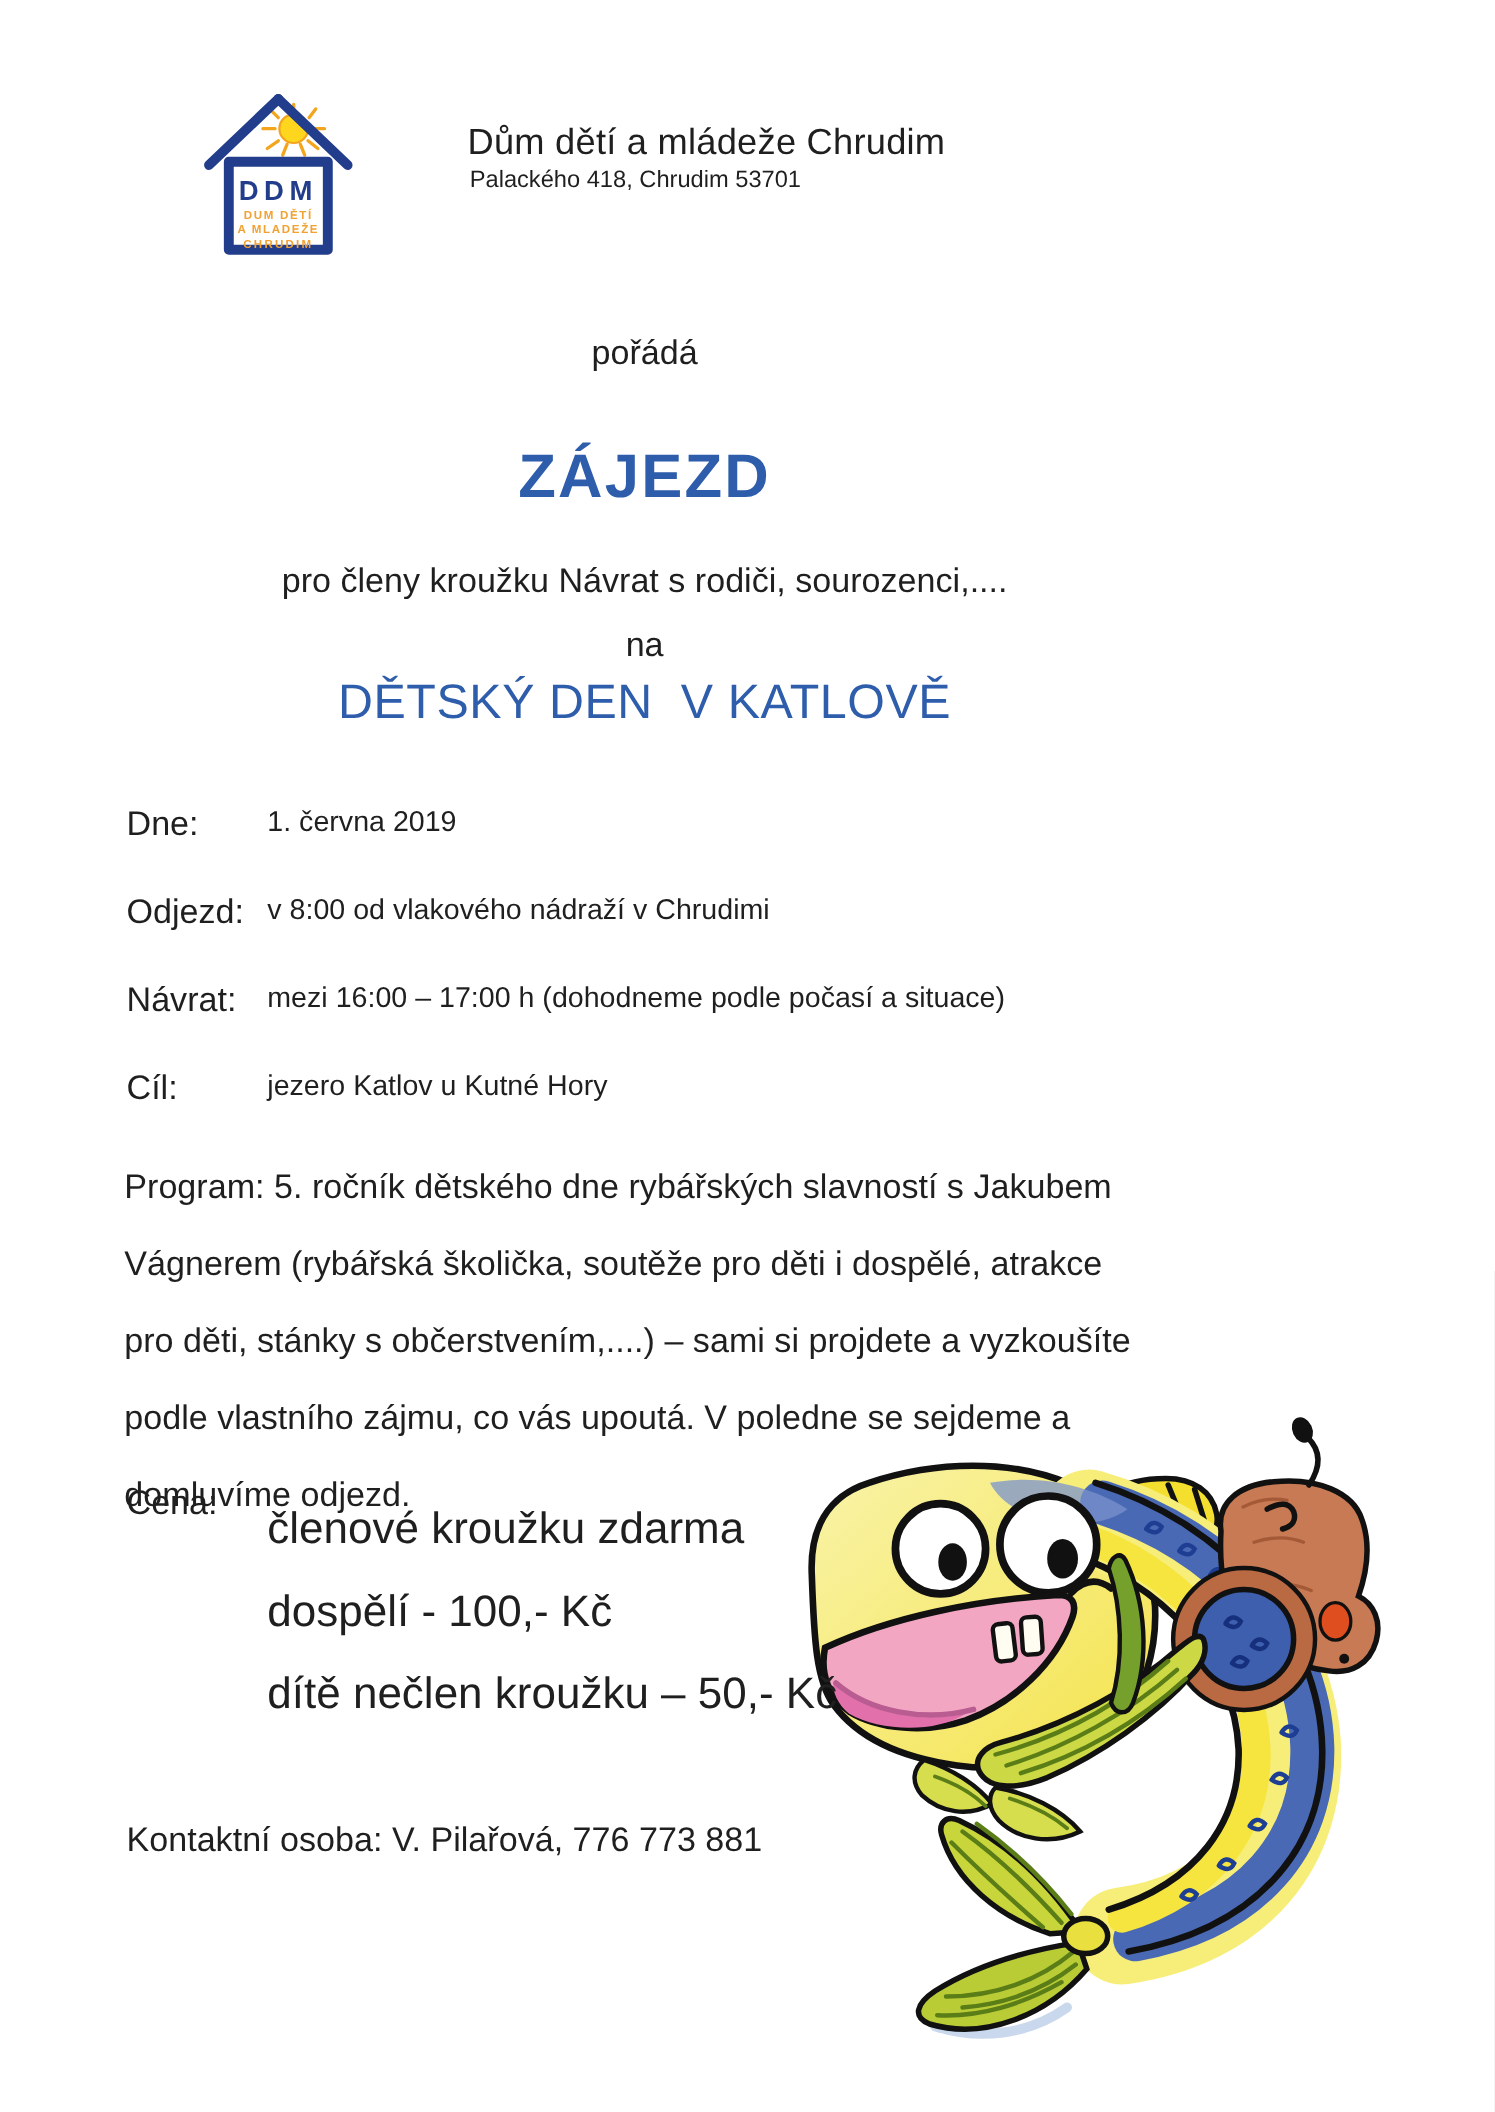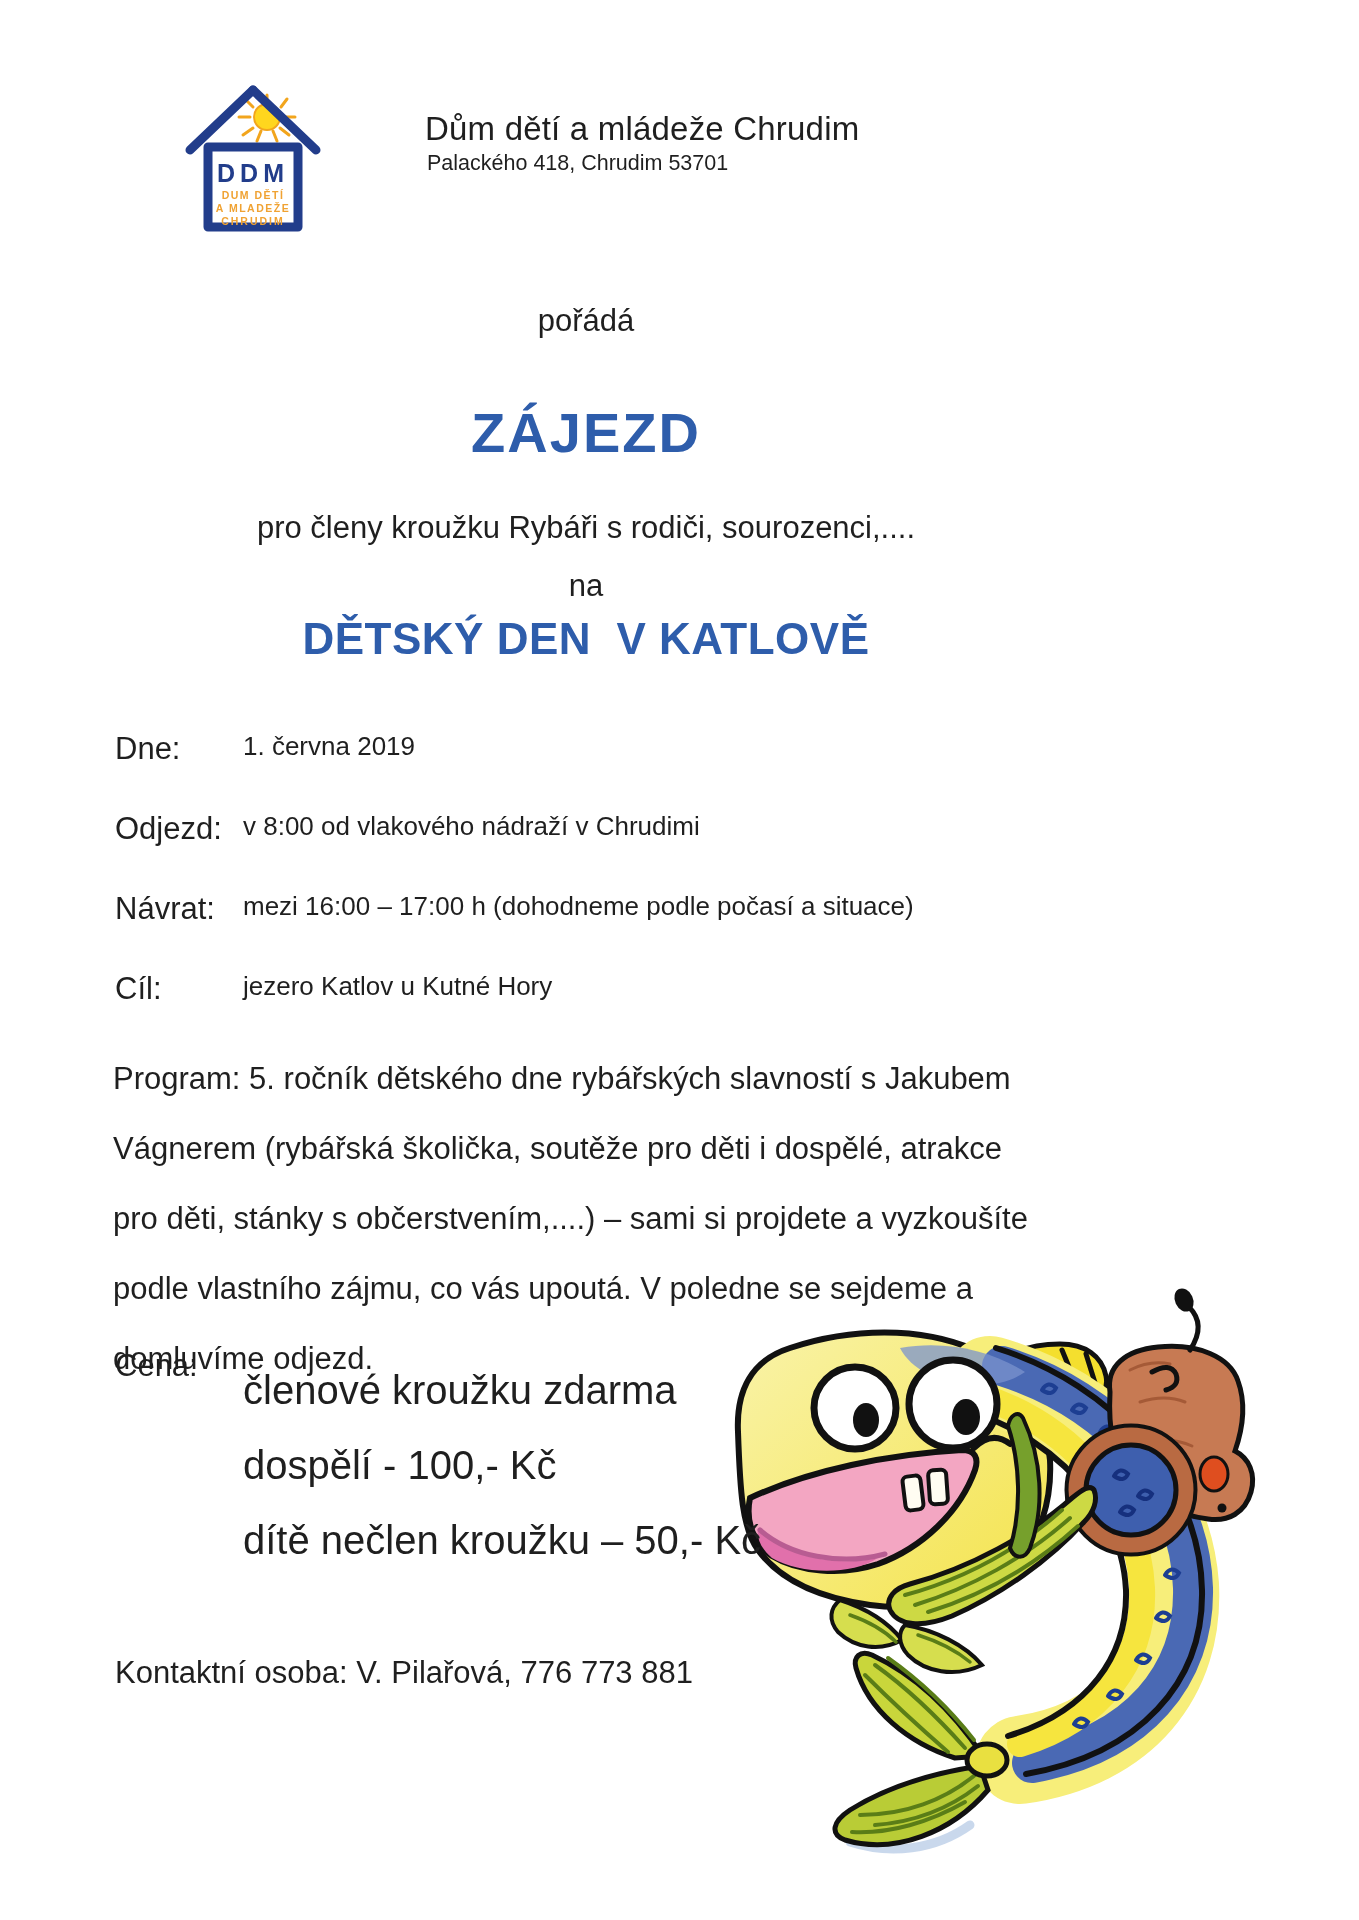"pro členy kroužku Rybáři s" div.abs { text: Rybáři -> Návrat }
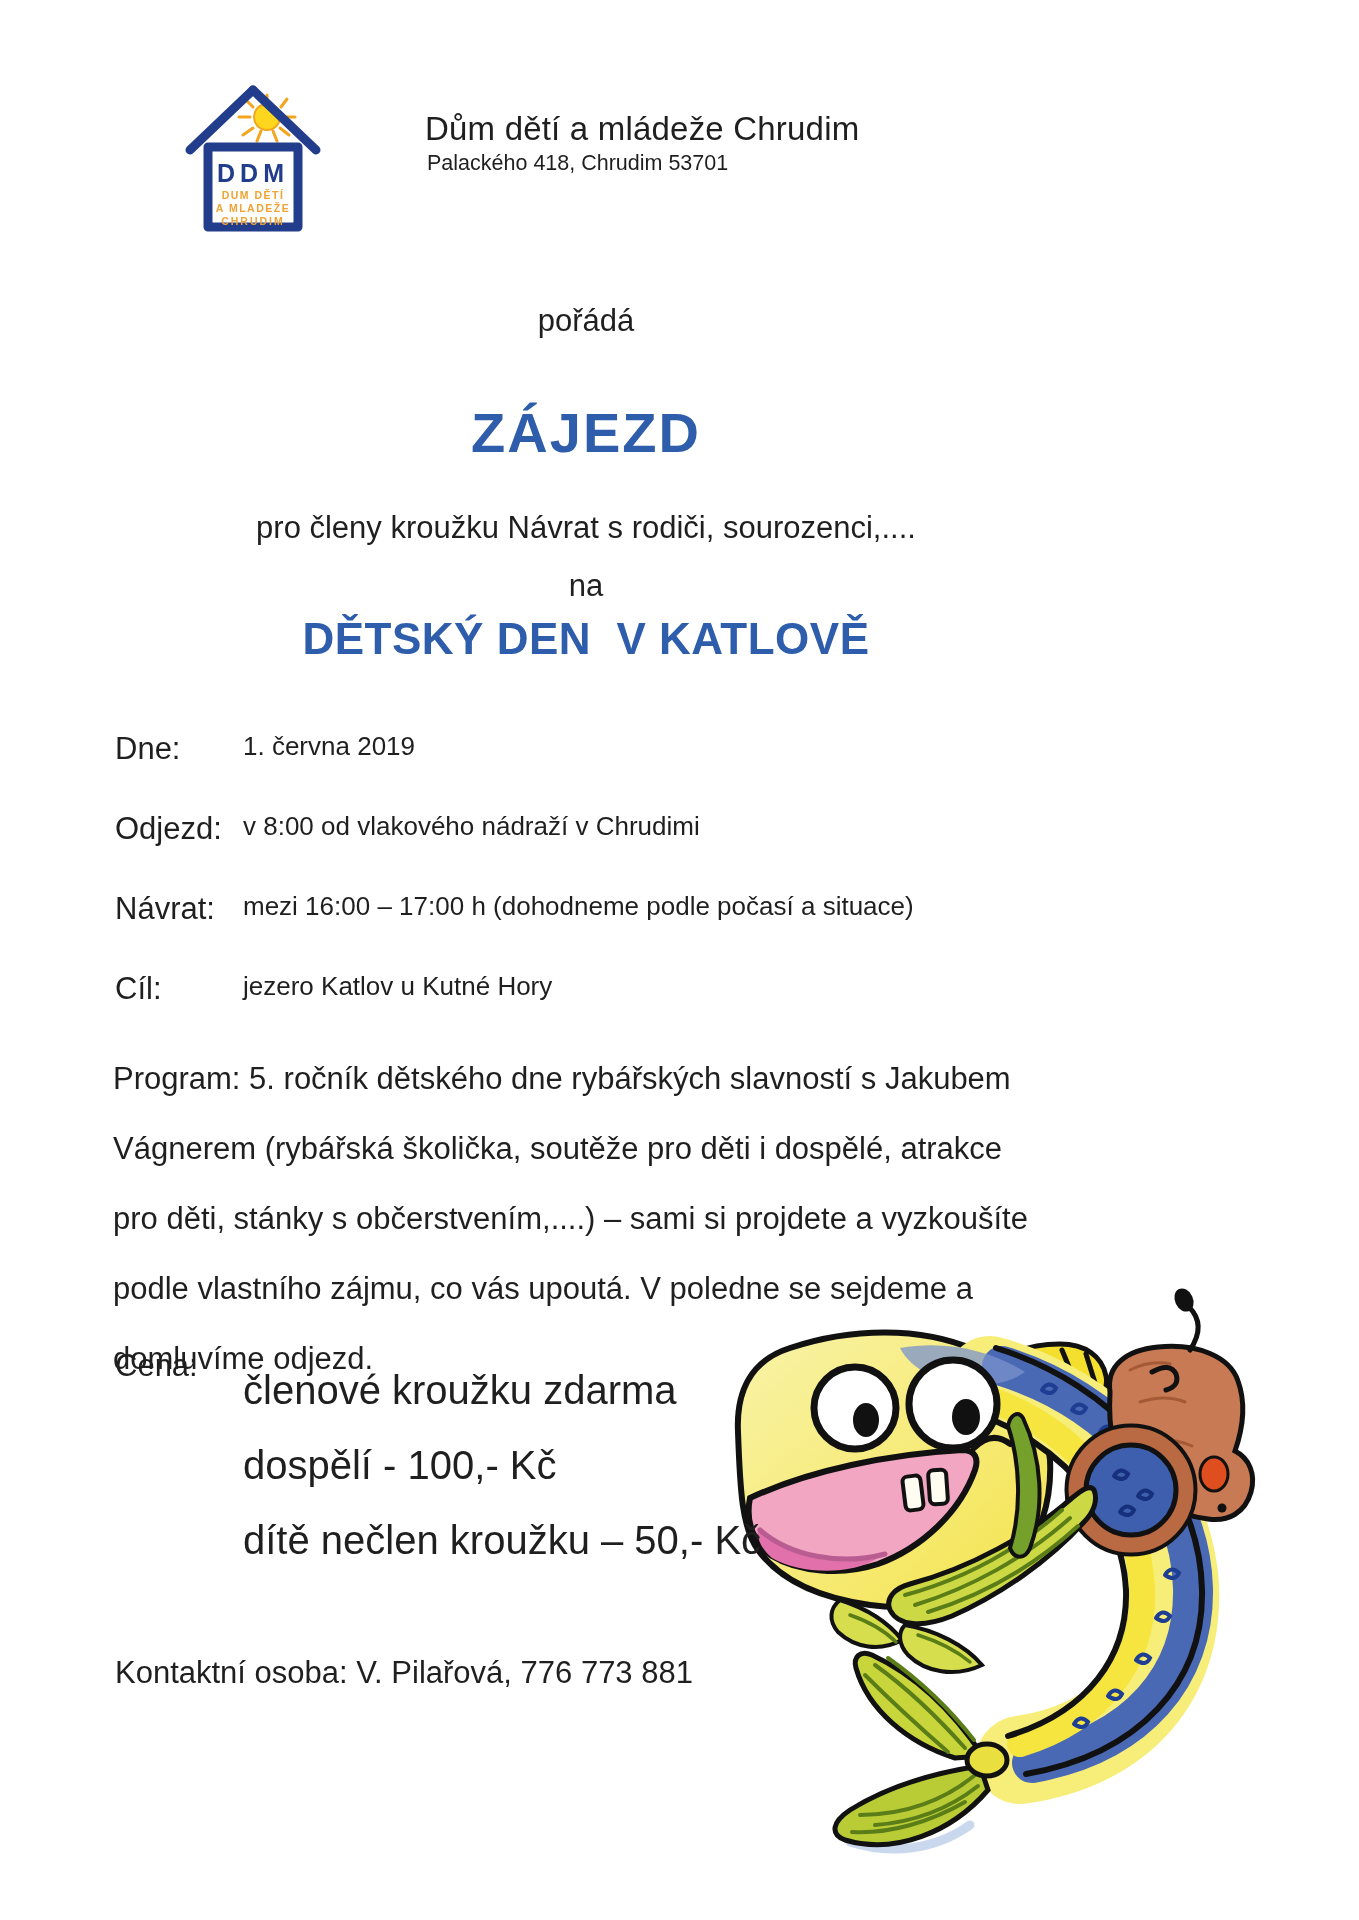"DĚTSKÝ DEN V KATLOVĚ" .event-title { font-weight: bold -> normal }
